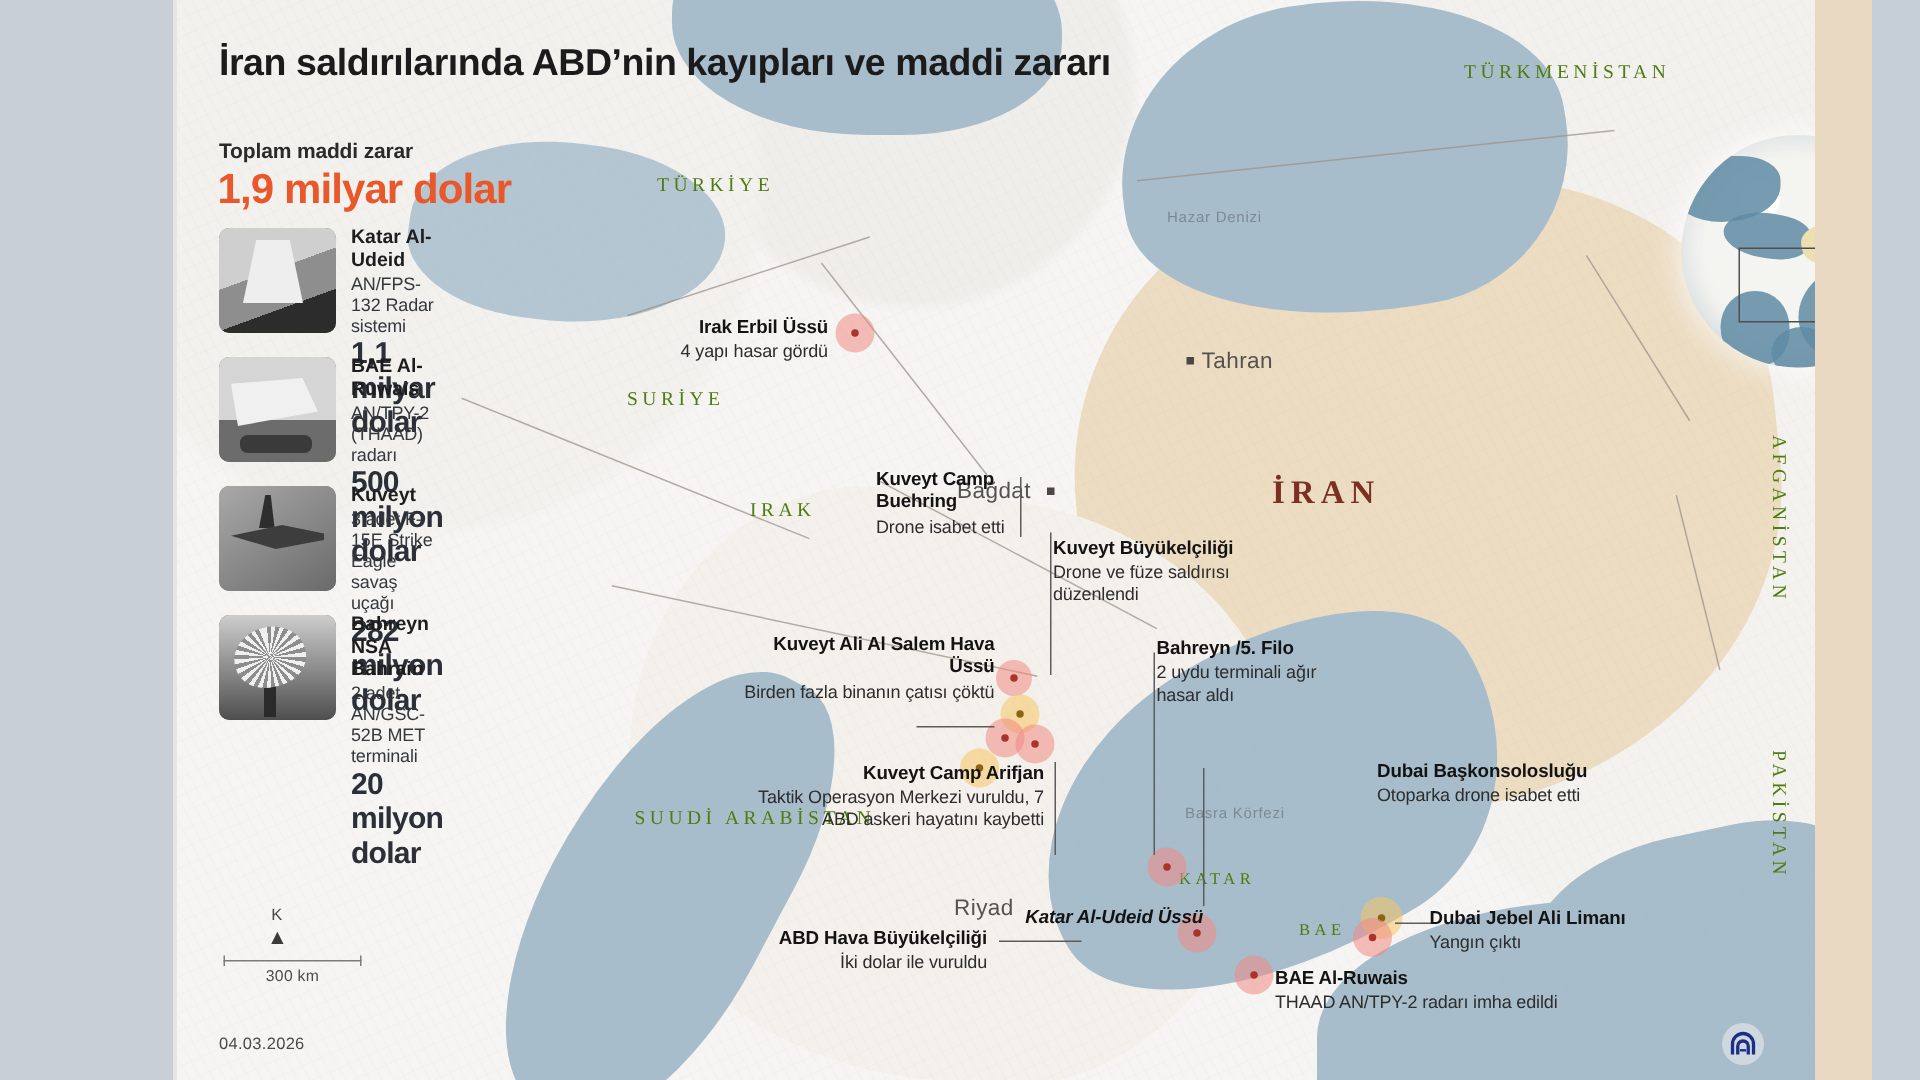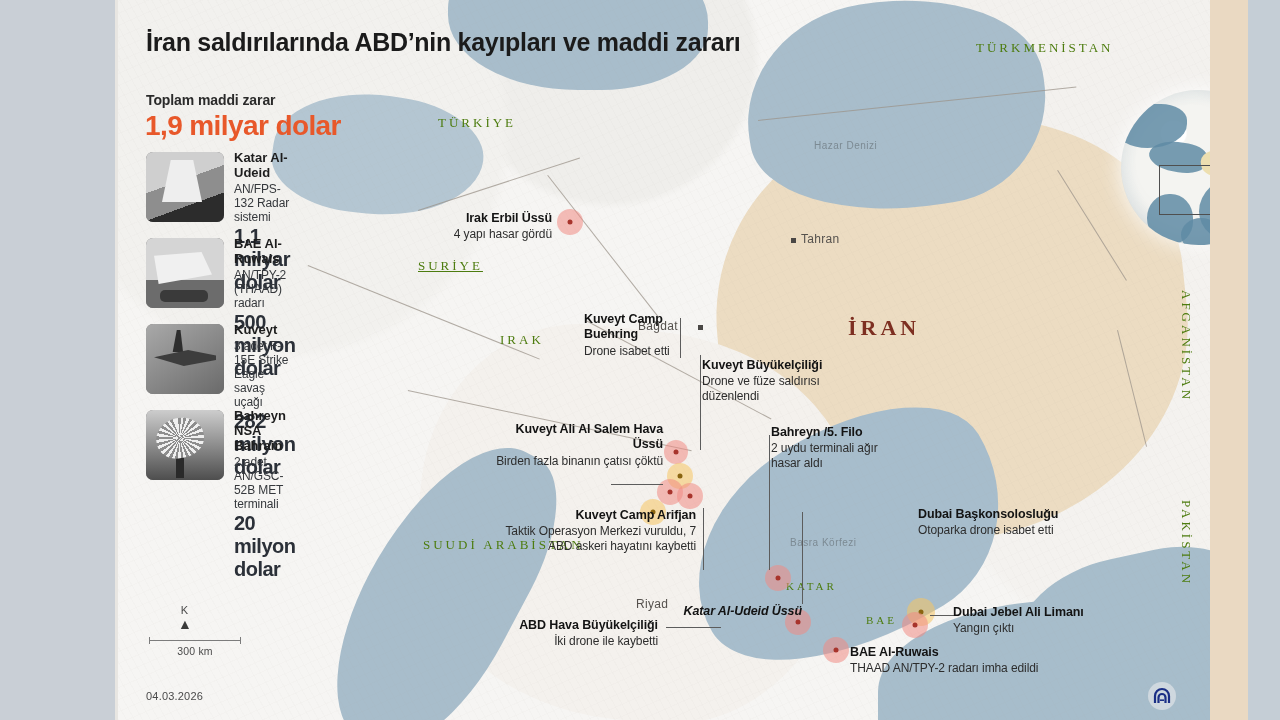"Hazar Denizi" div.geo { left: 696px -> 660px }
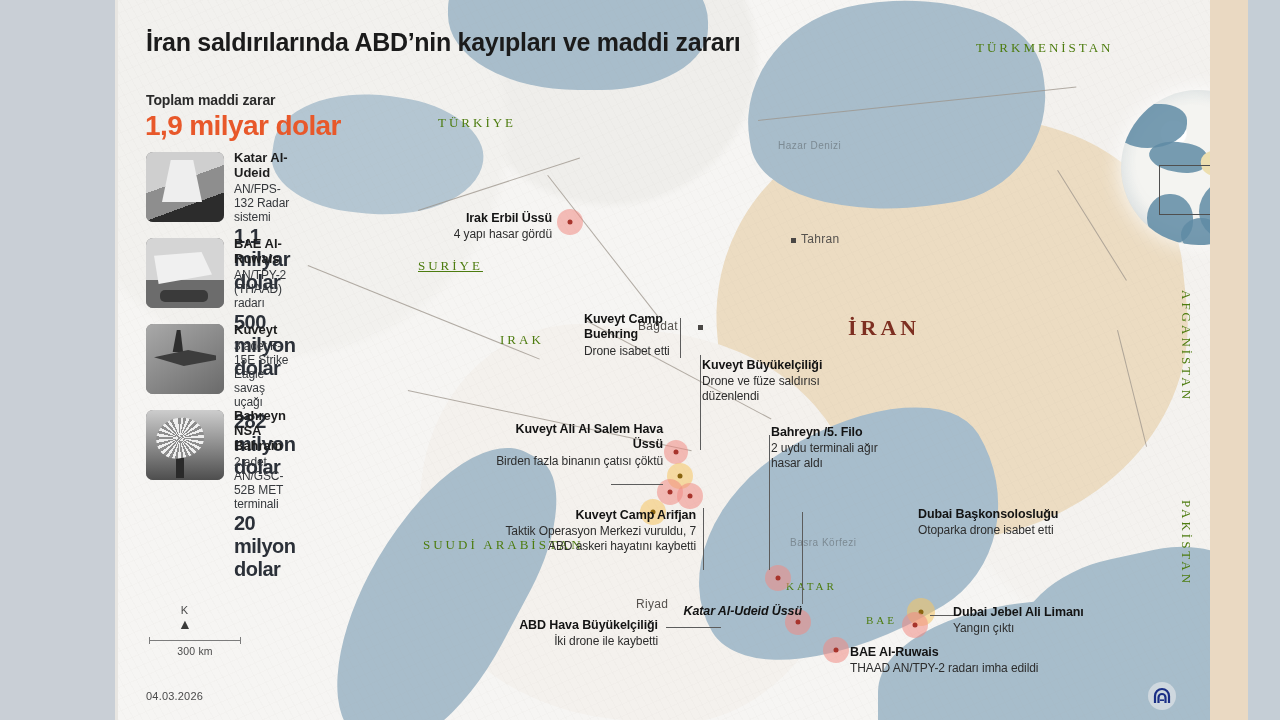"Tahran" .geo.city { font-size: 12px -> 15px }
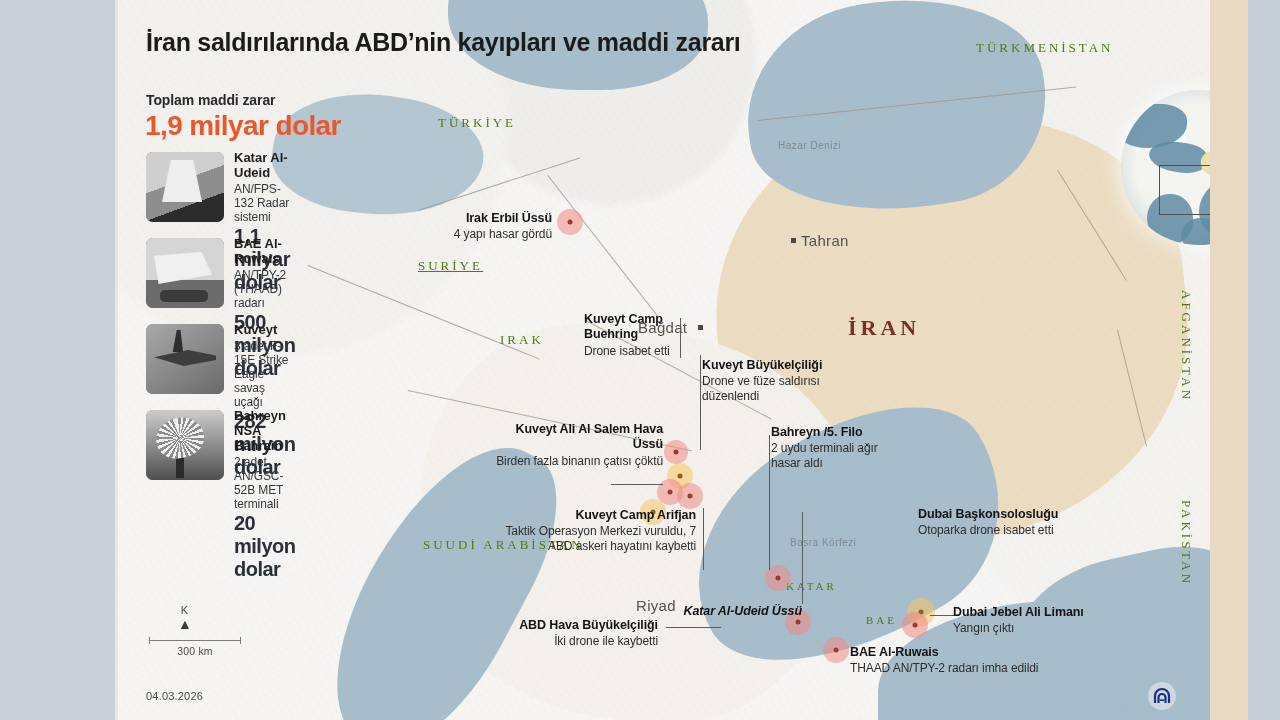"SURİYE" div.geo { text-decoration: underline -> none }
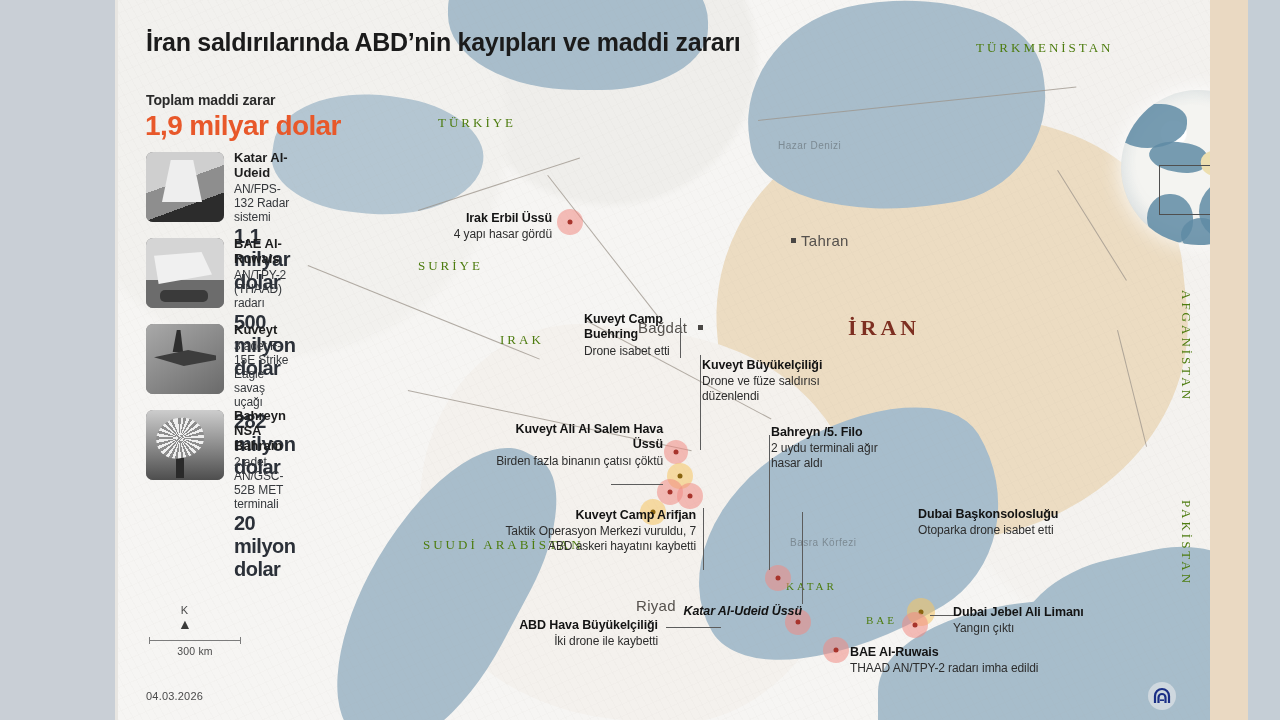"İki drone ile kaybetti" div.co-desc { text: drone ile kaybetti -> dolar ile vuruldu }
